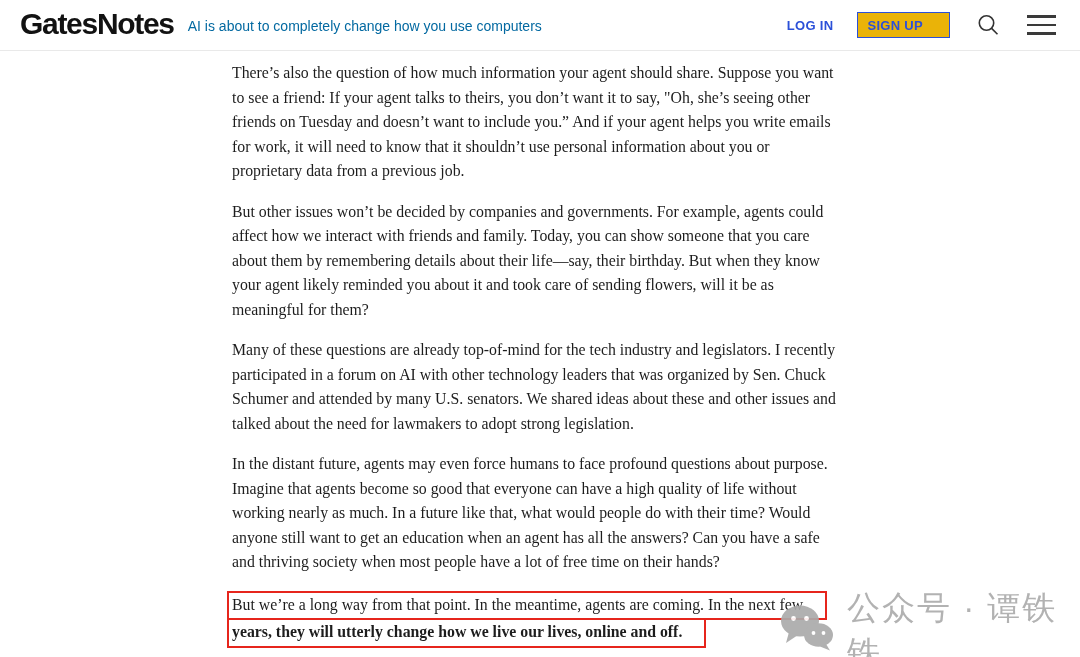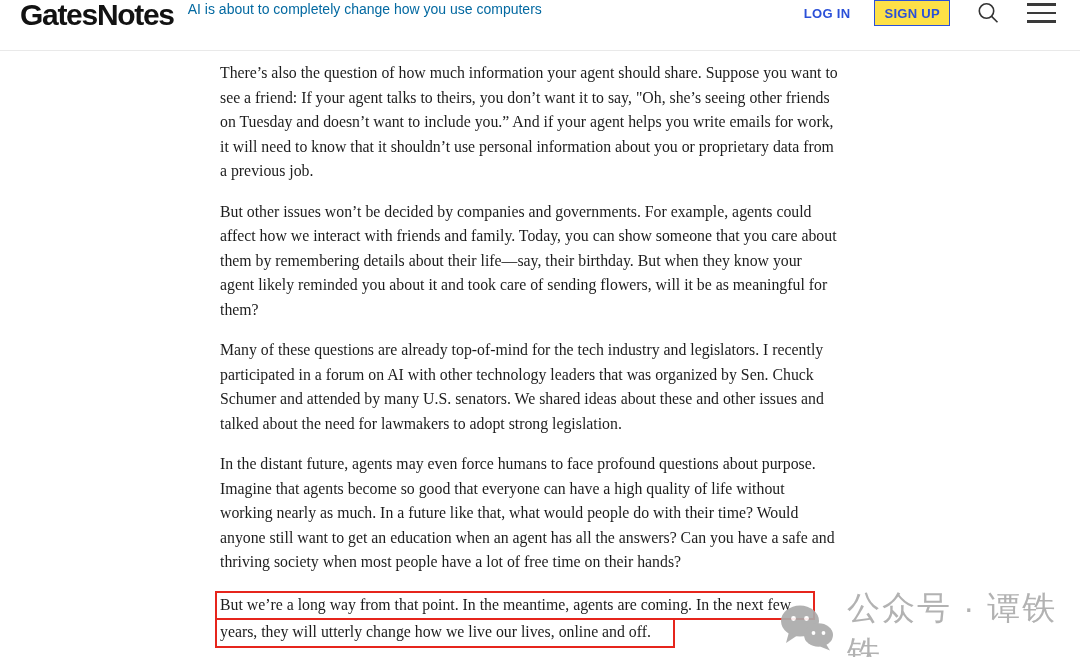"GatesNotes" .site-header { align-items: flex-start -> center }
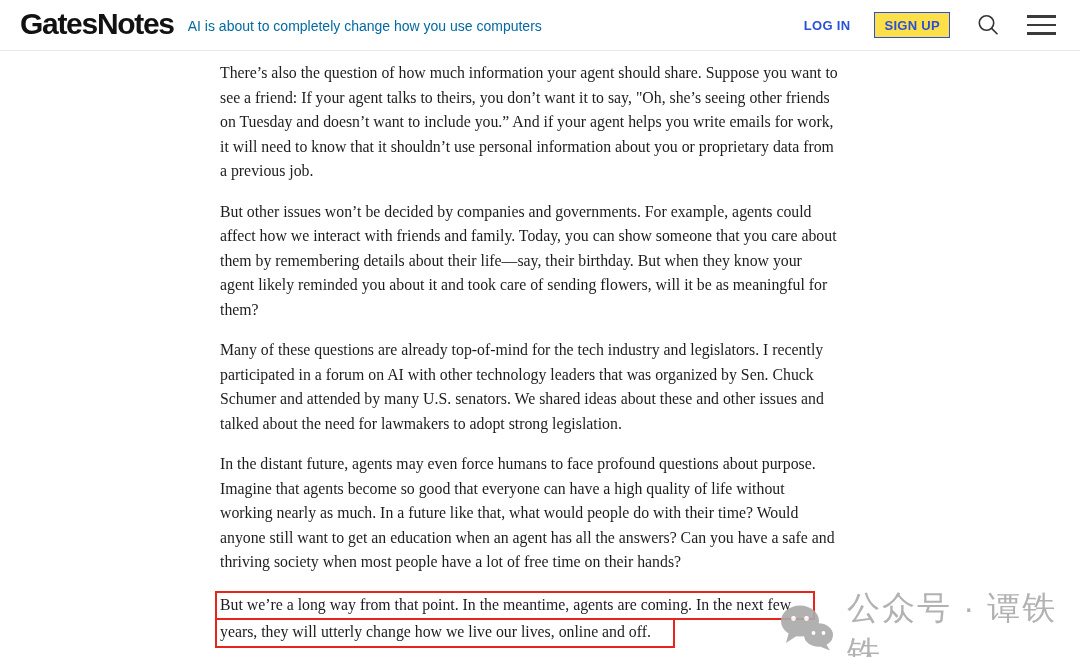"SIGN UP" .signup-btn { background: #fde047 -> #eab308; padding: 5px 9px 4px 9px -> 5px 26px 4px 9px }
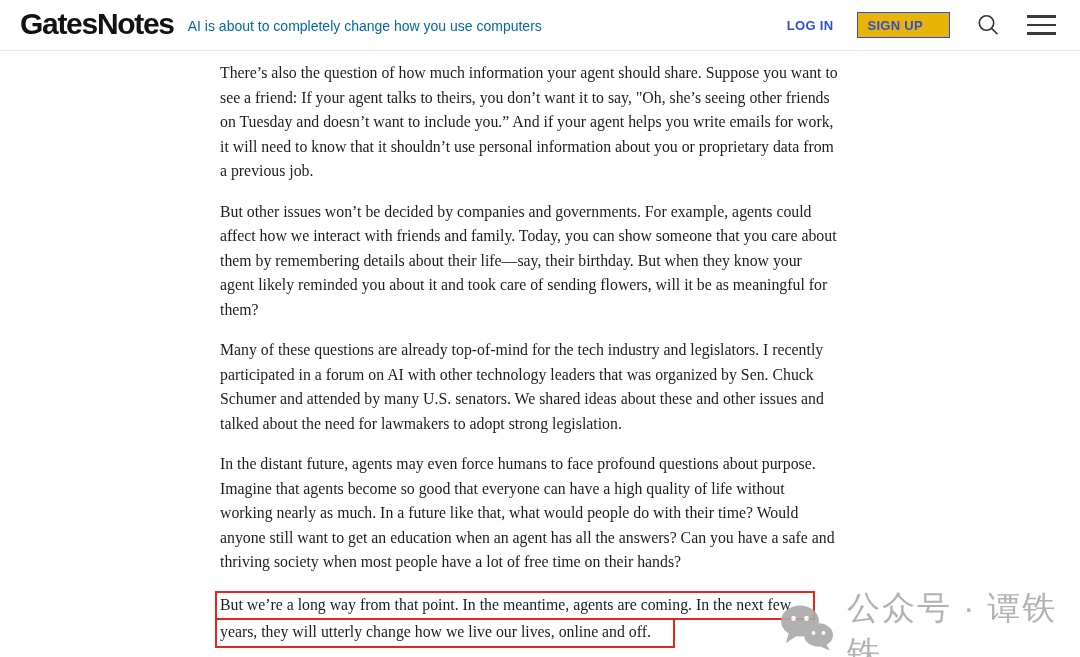"There’s also the question of" .article p { margin: 0 0 16px 0 -> 0 0 16px 12px }
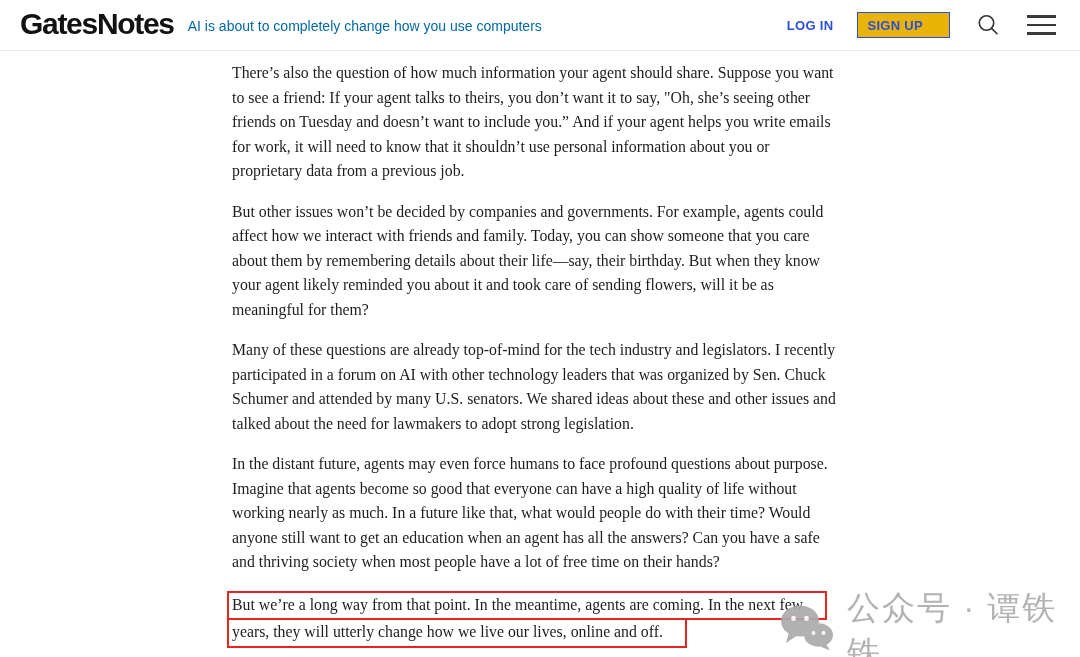"years, they will utterly change" .hl-line + .hl-line { font-weight: none -> bold }
